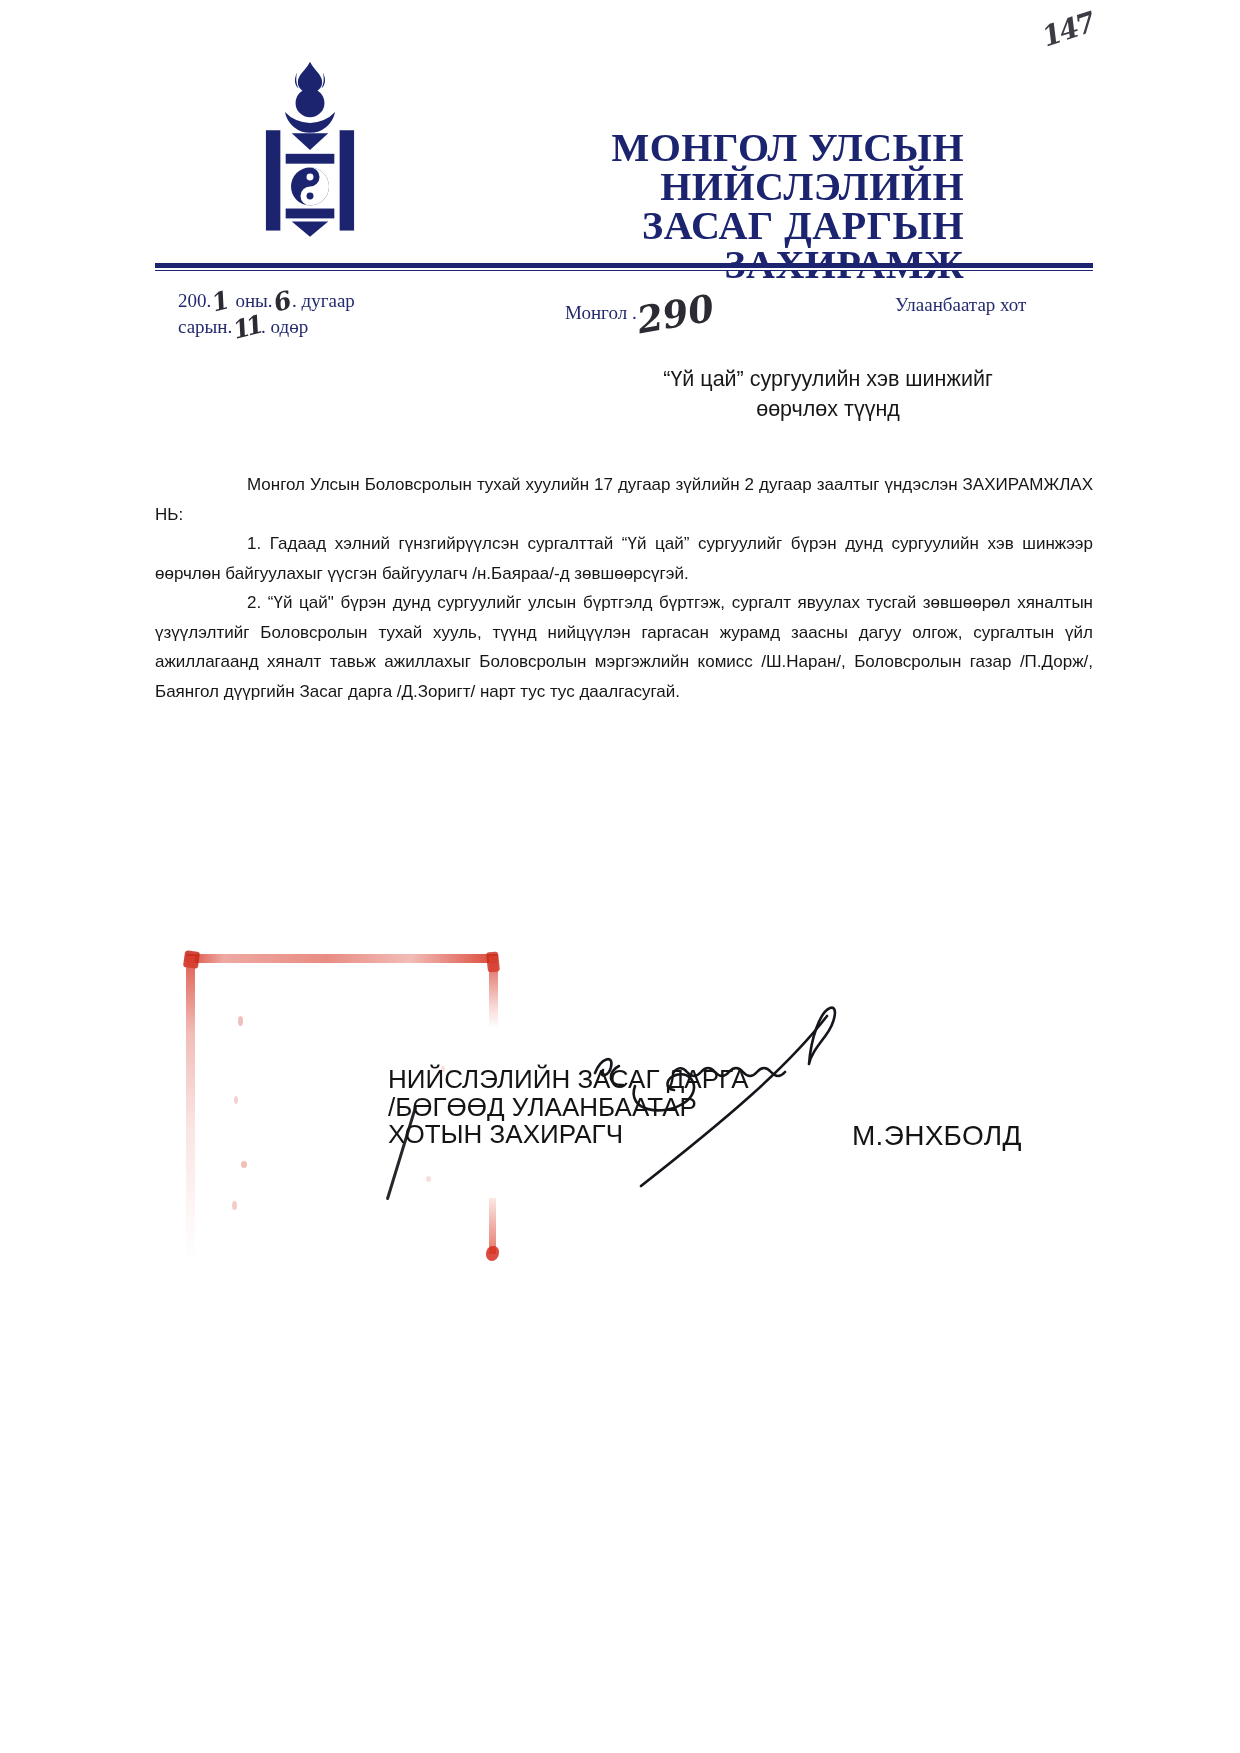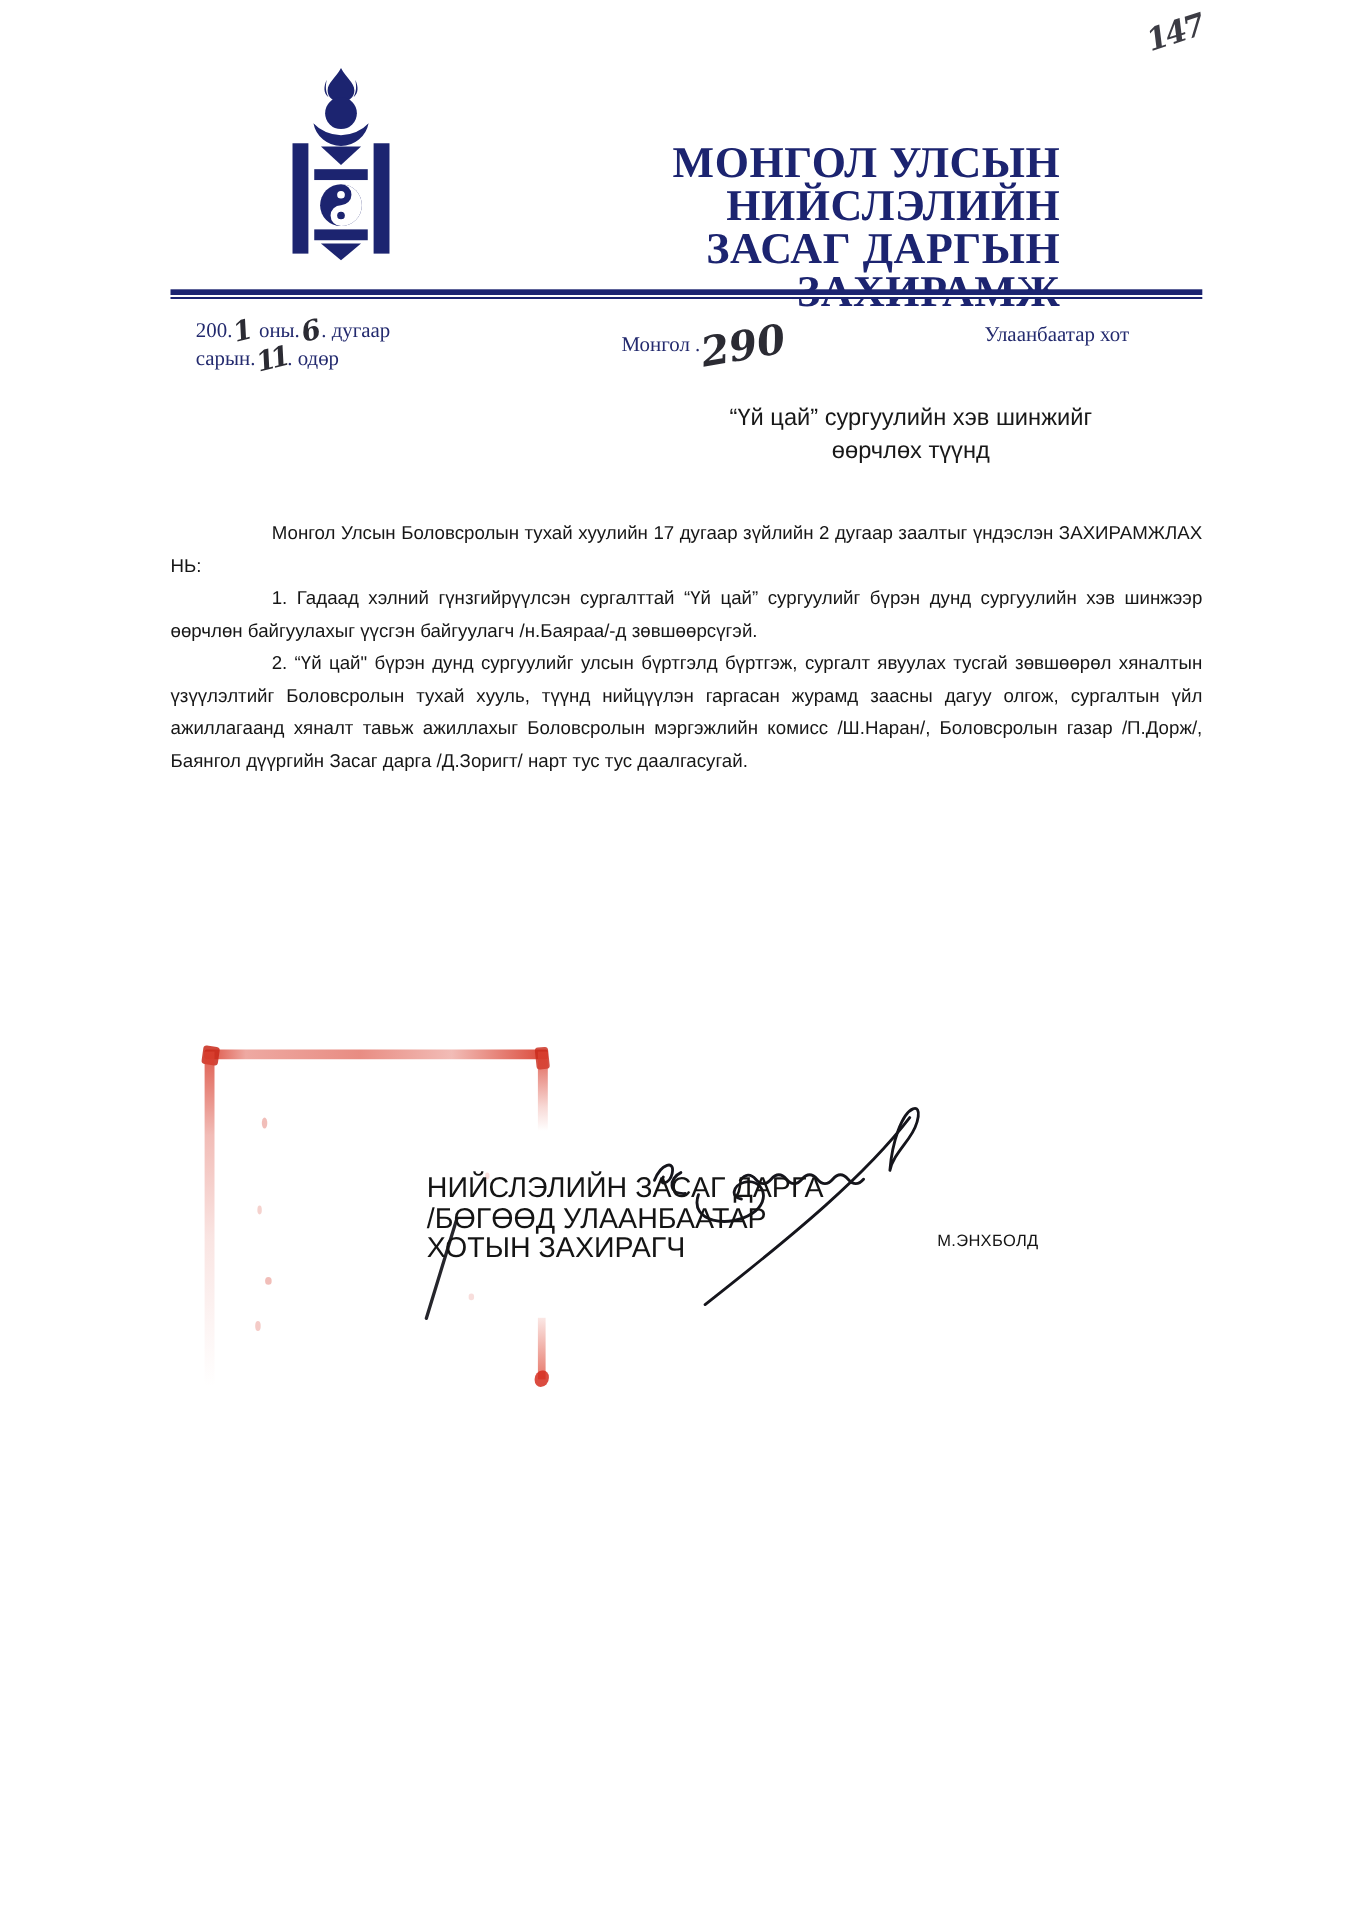"М.ЭНХБОЛД" .sig-name { font-size: 15px -> 28px }
